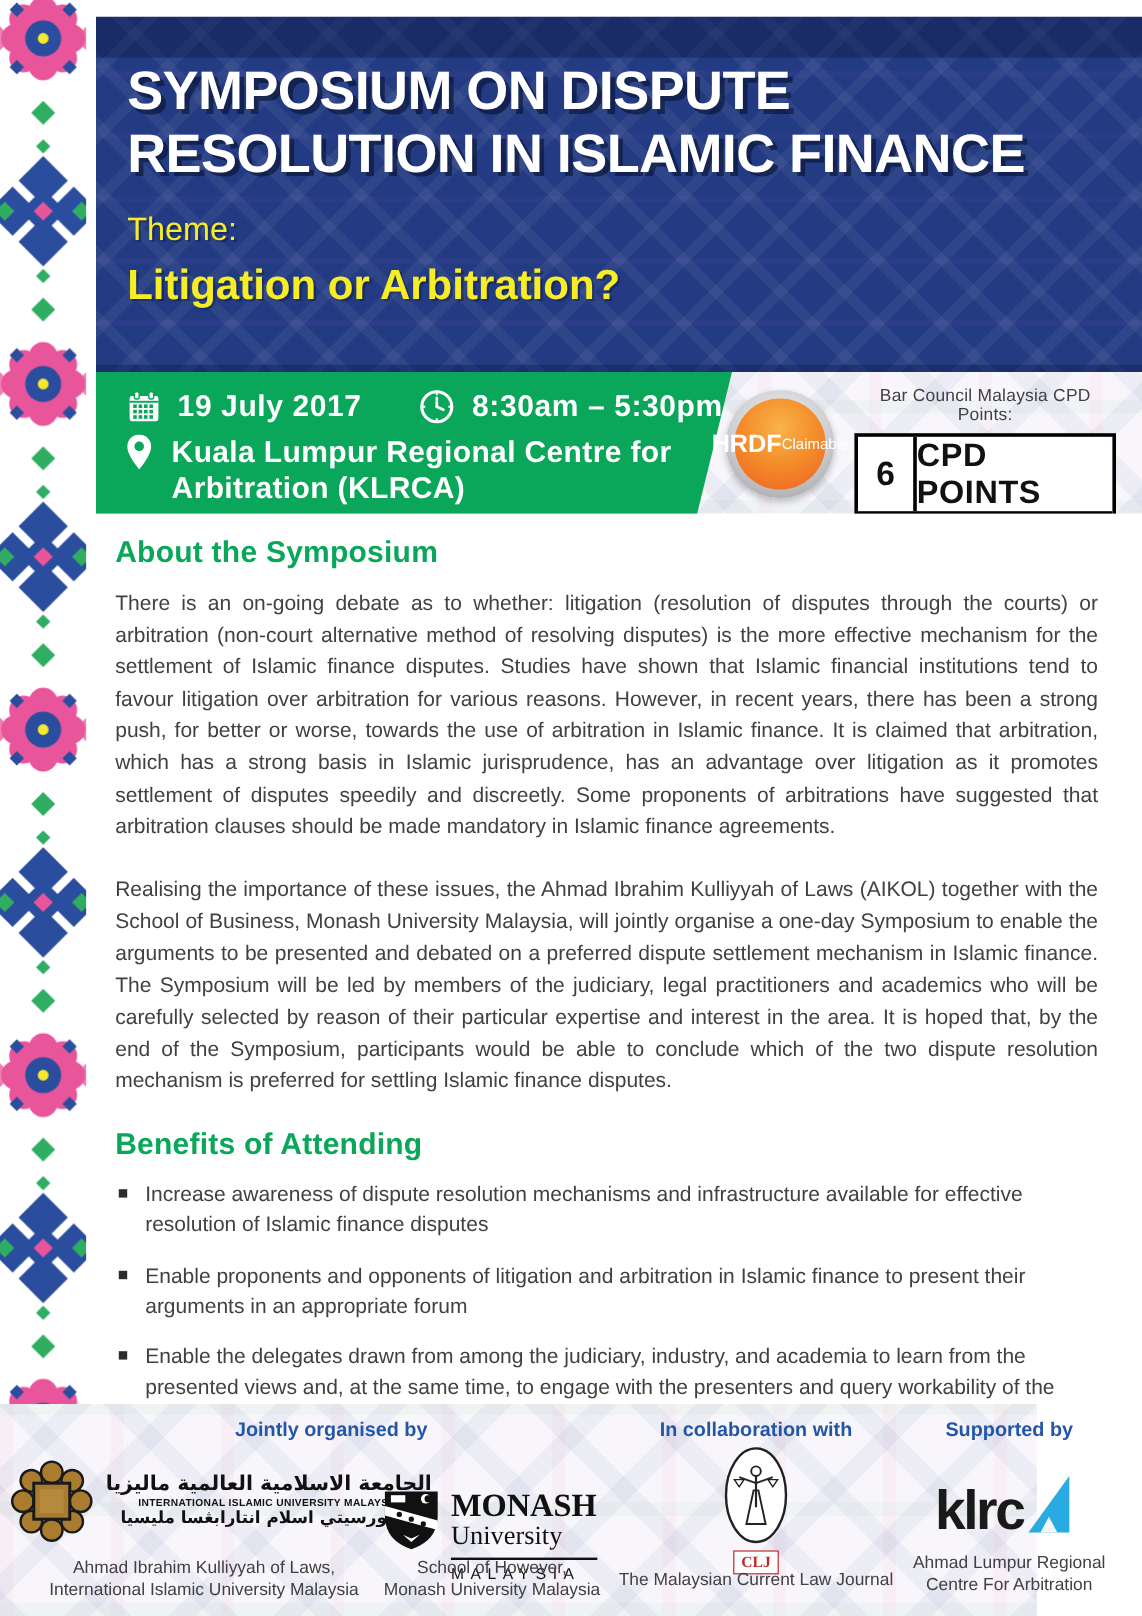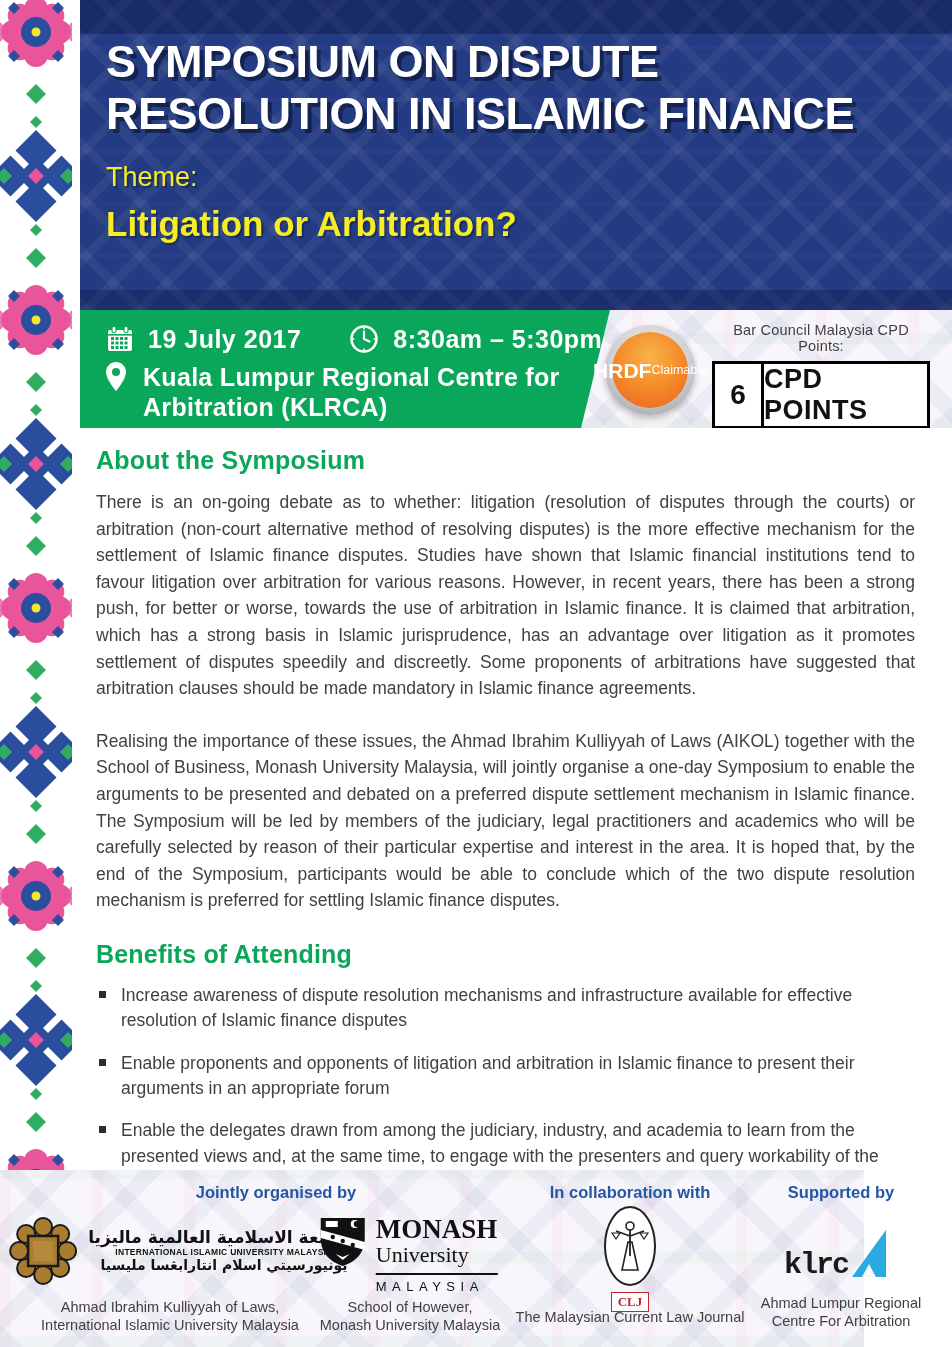"SYMPOSIUM ON DISPUTE" .header { top: 0 -> 14px }
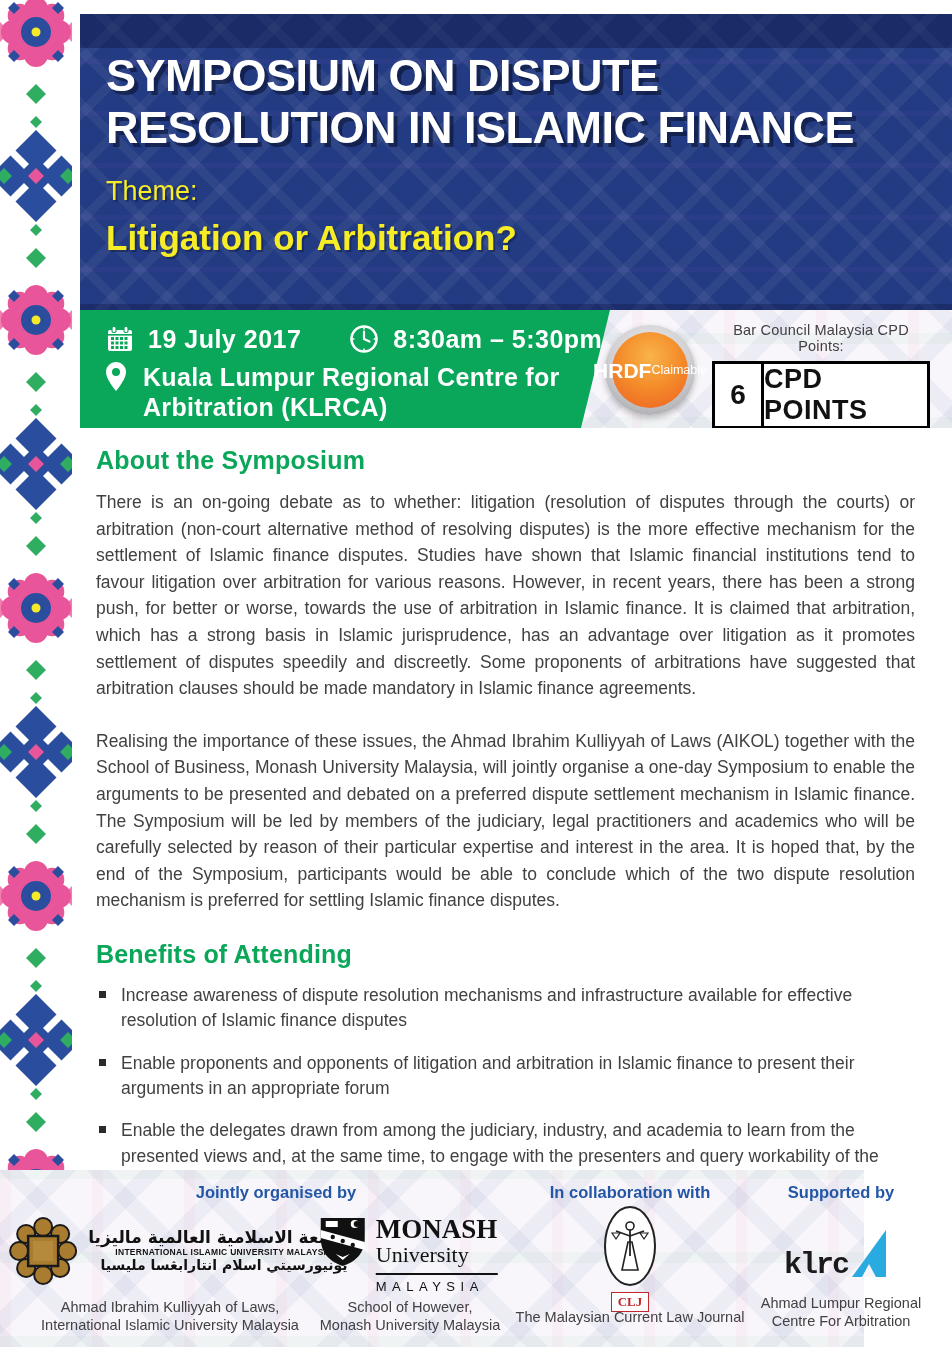"MONASH" .monash-row { margin-top: none -> 25px }
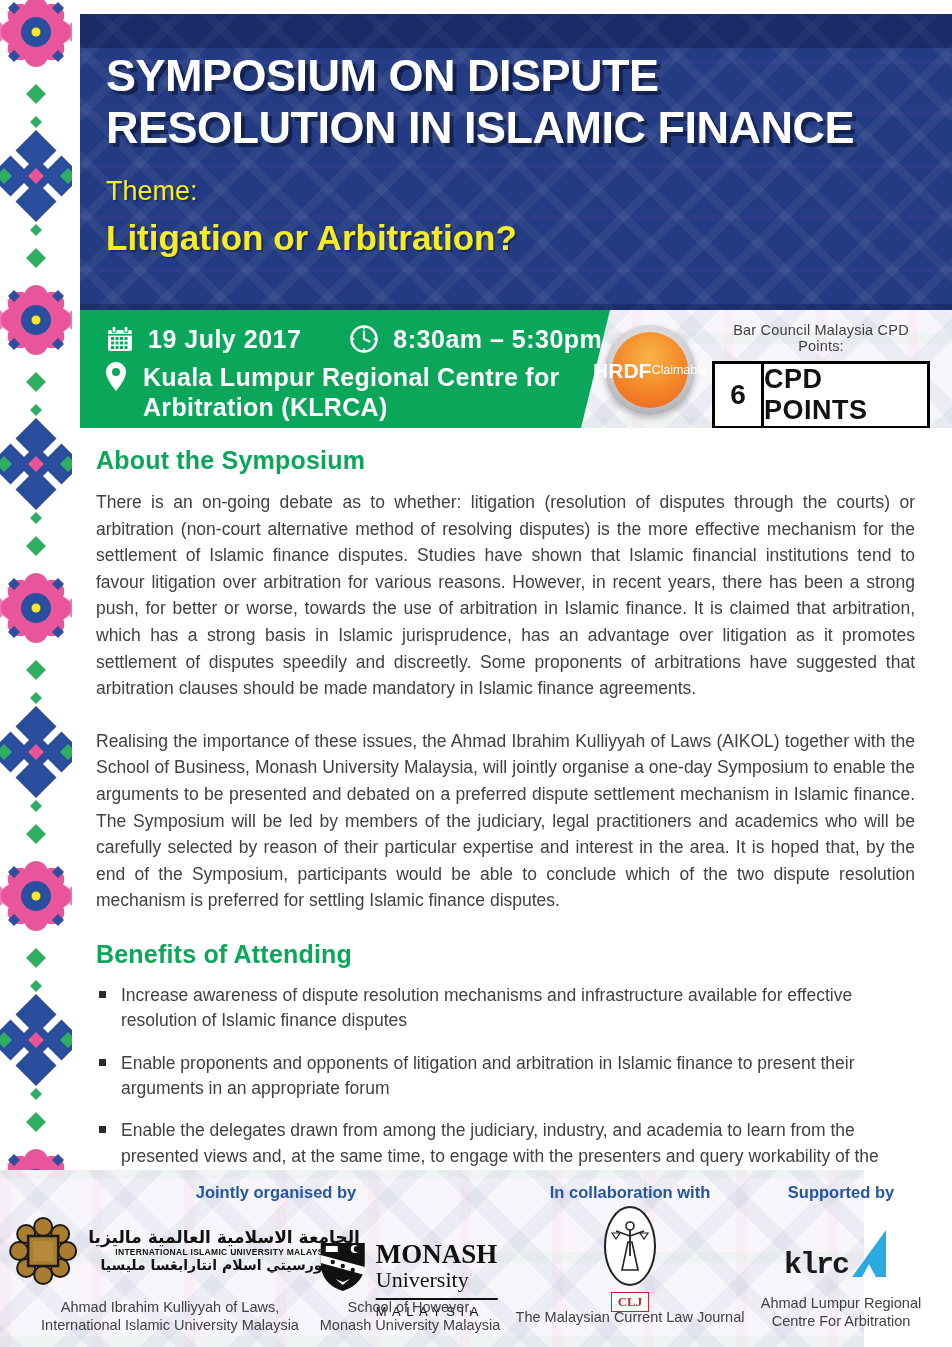"klrc" .klrc-text { font-family: Liberation Mono, monospace -> none; font-size: 30px -> 46px }
